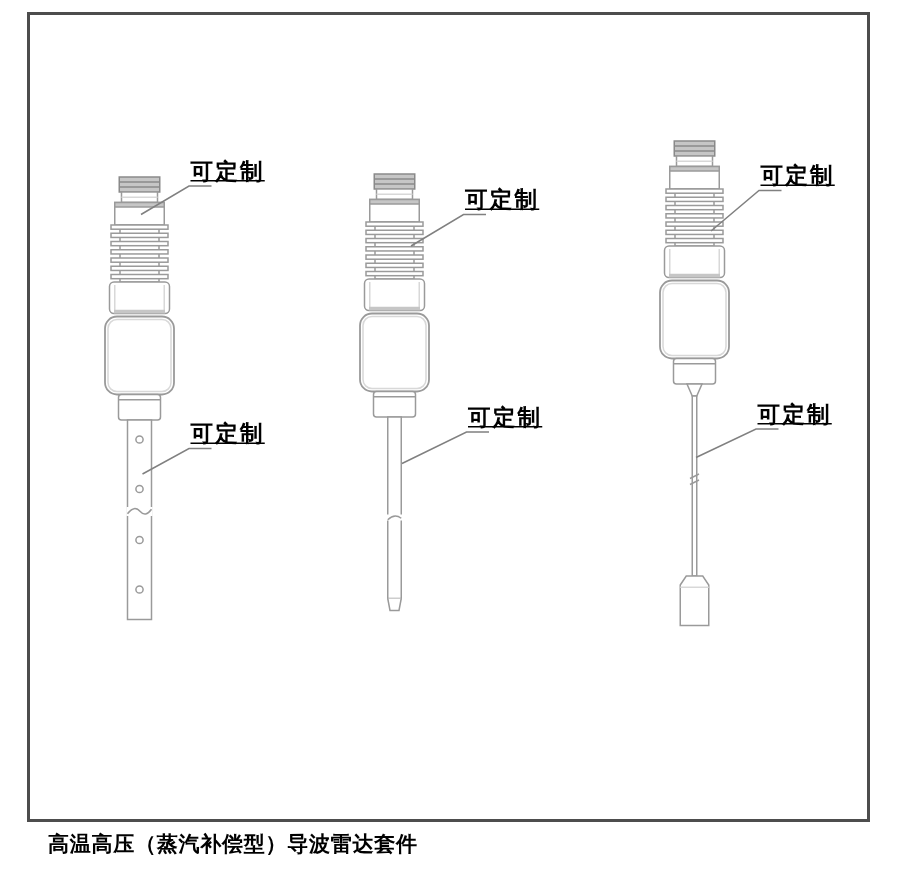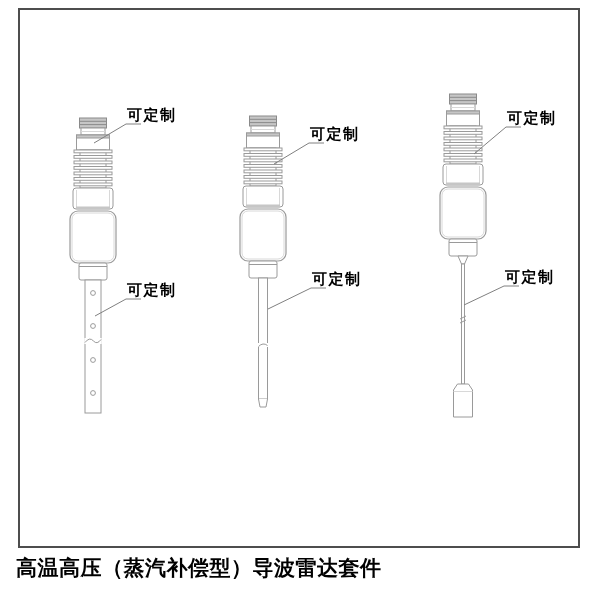"可定制" .ann { text-decoration: none -> underline }
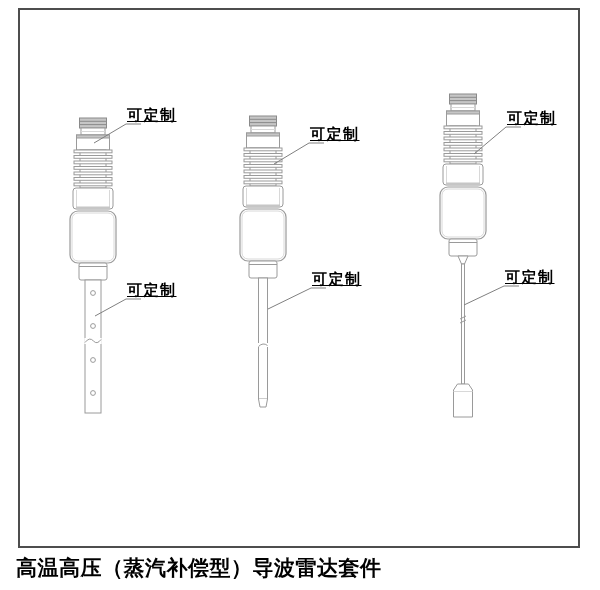"高温高压（蒸汽补偿型）导波雷达套件" #caption { font-size: 21px -> 14px; left: 16px -> 32px }
